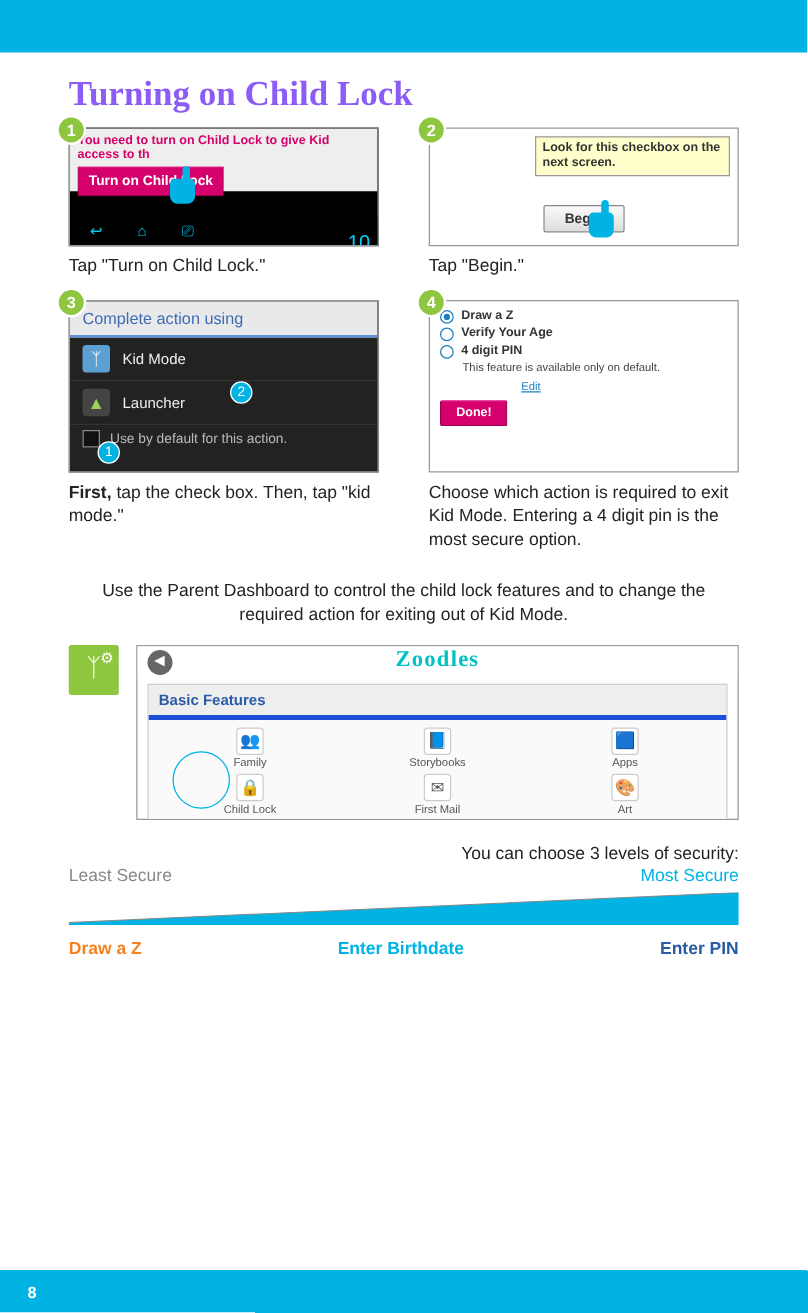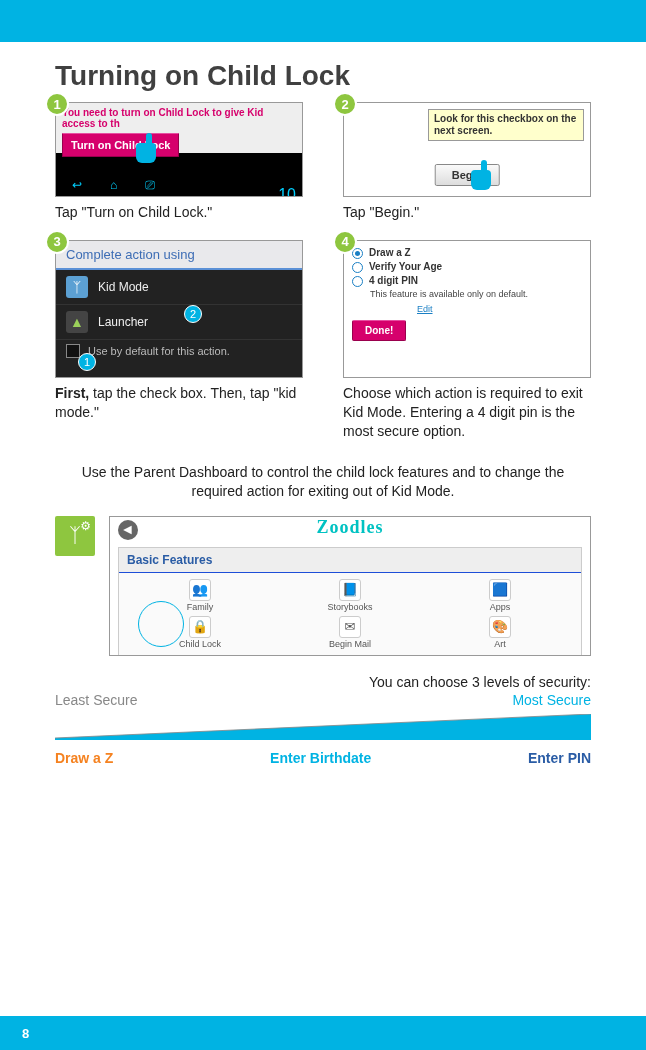"Turning on Child Lock" .title { color: #404040 -> #8b5cf6; font-family: Liberation Sans, sans-serif -> Liberation Serif, serif }
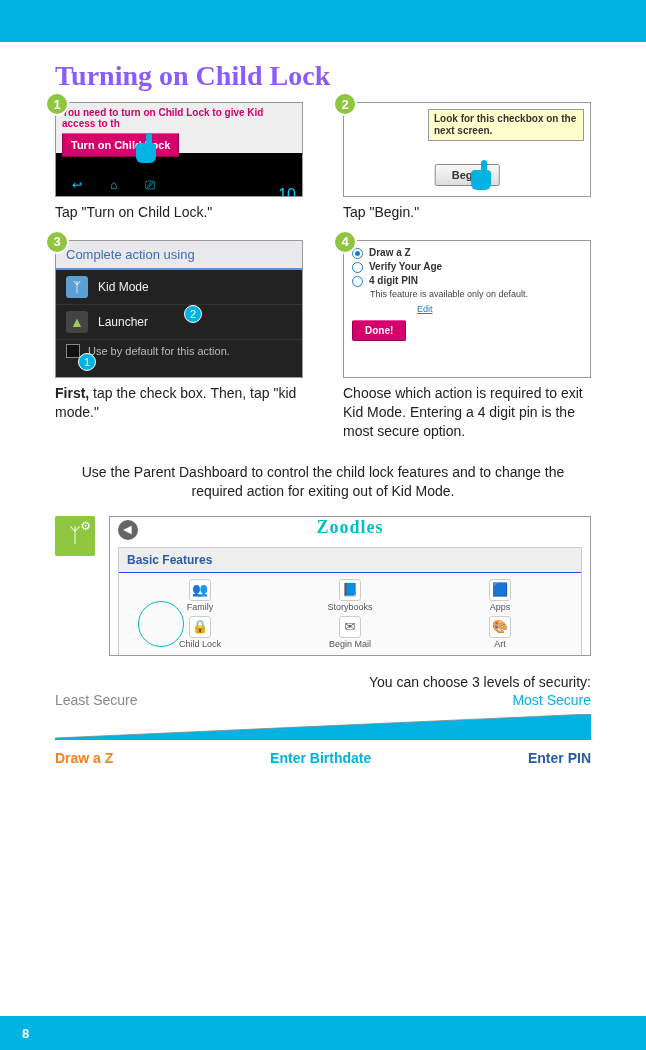"Basic Features" .dash-sec-h { border-bottom: 1px solid #1d4ed8 -> 4px solid #1d4ed8 }
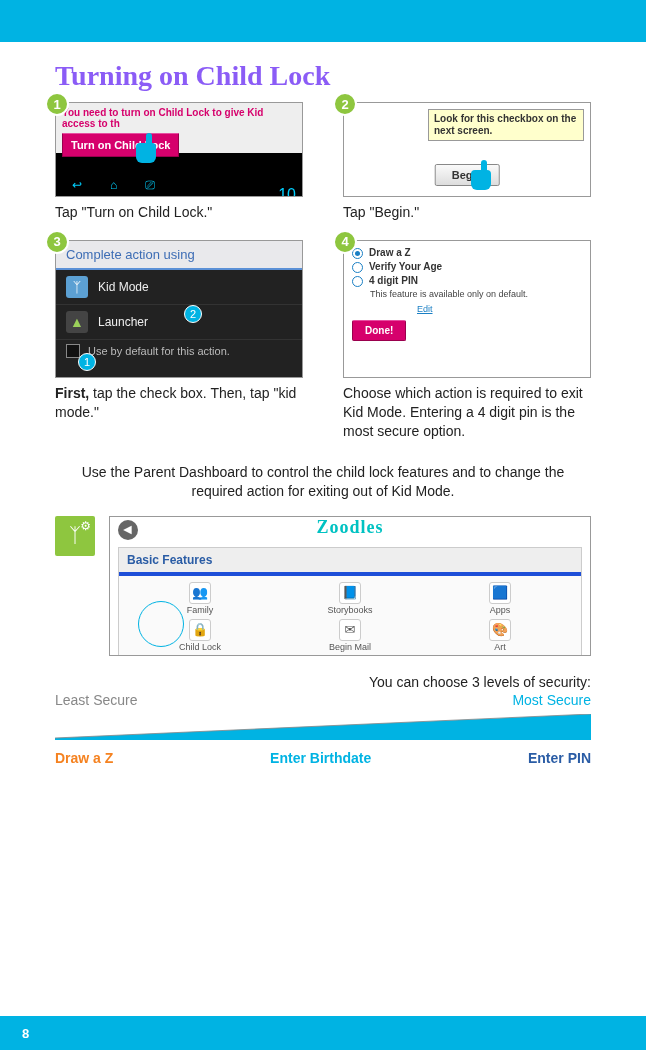"Begin Mail" div { text: Begin -> First }
